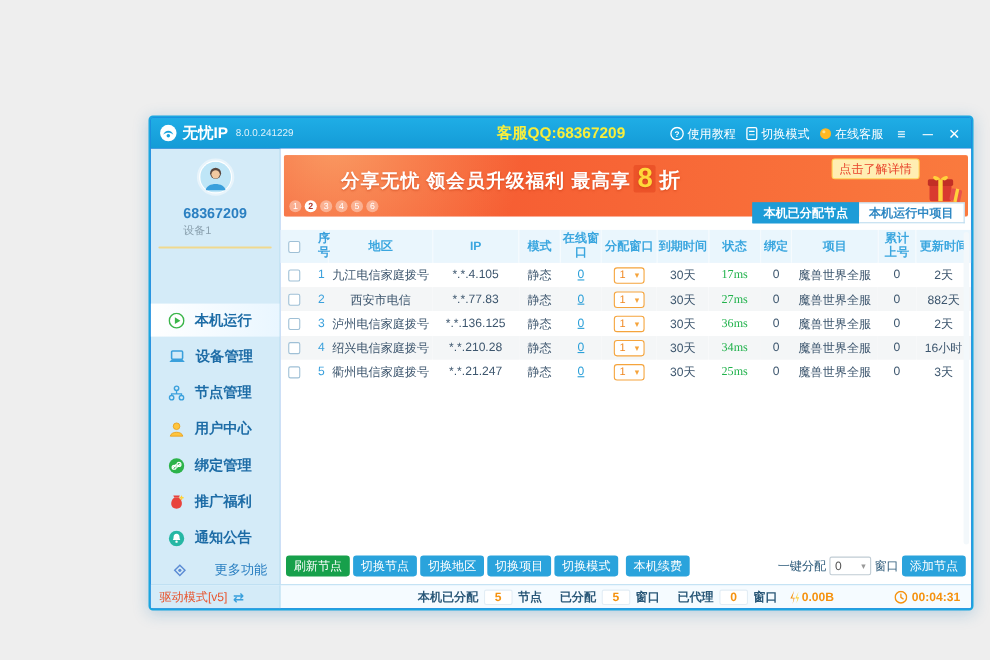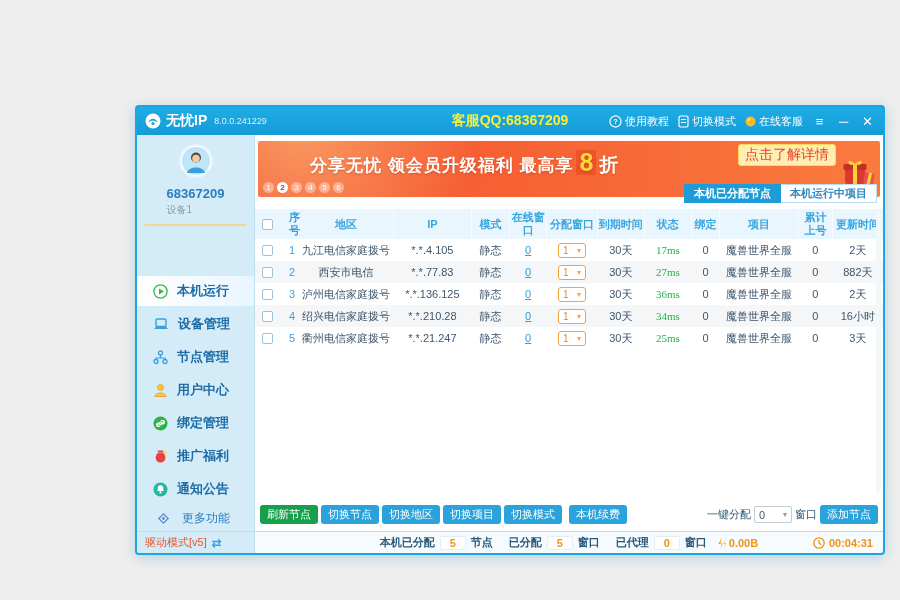"点击了解详情" .cta { font-size: 14px -> 11px }
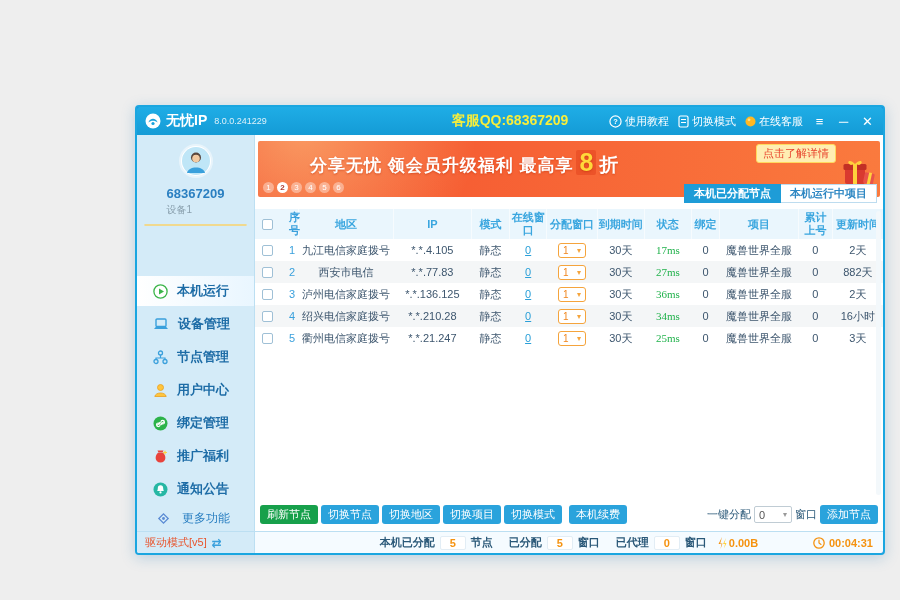"更多功能" .more-item { gap: 12px -> 25px }
